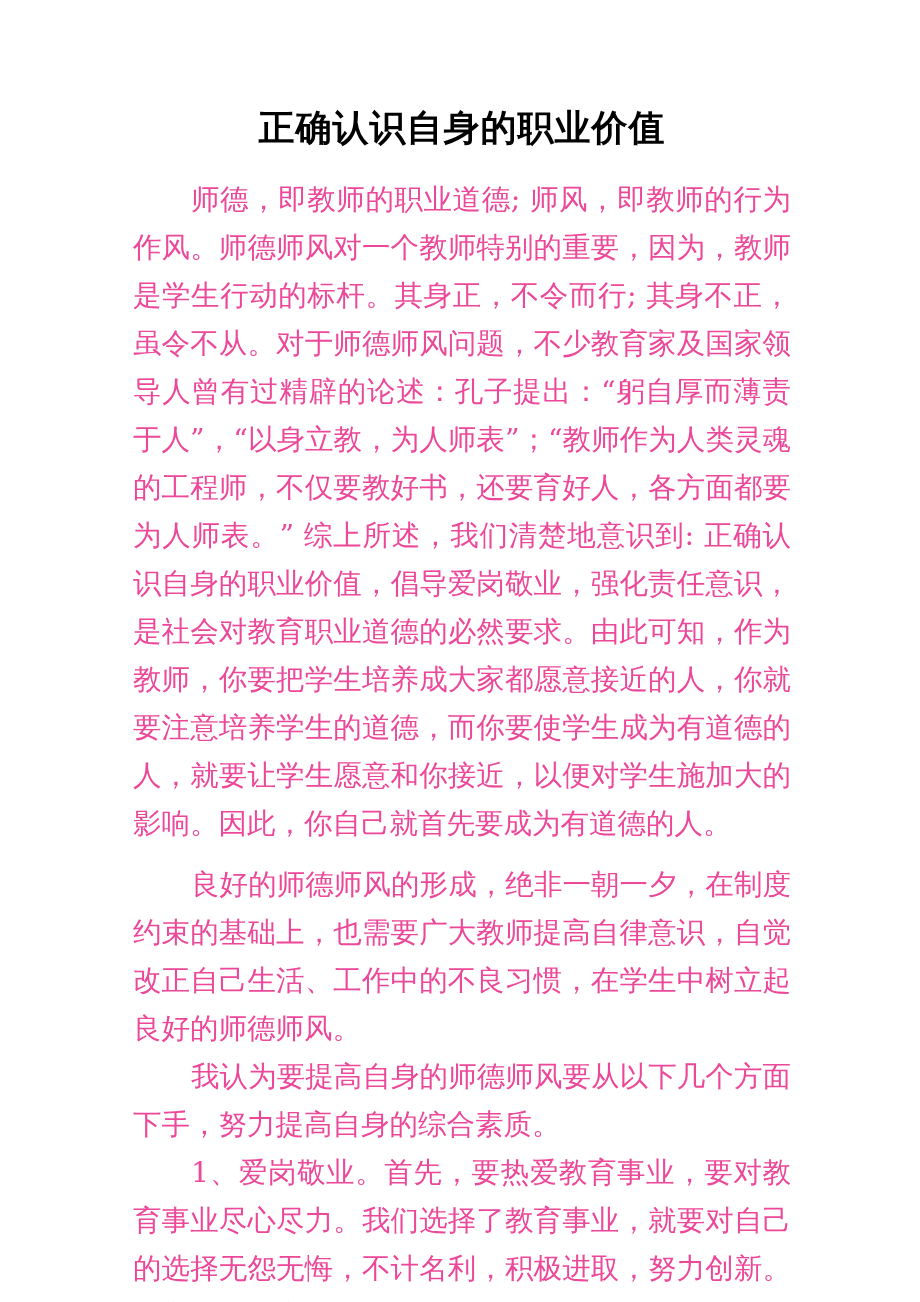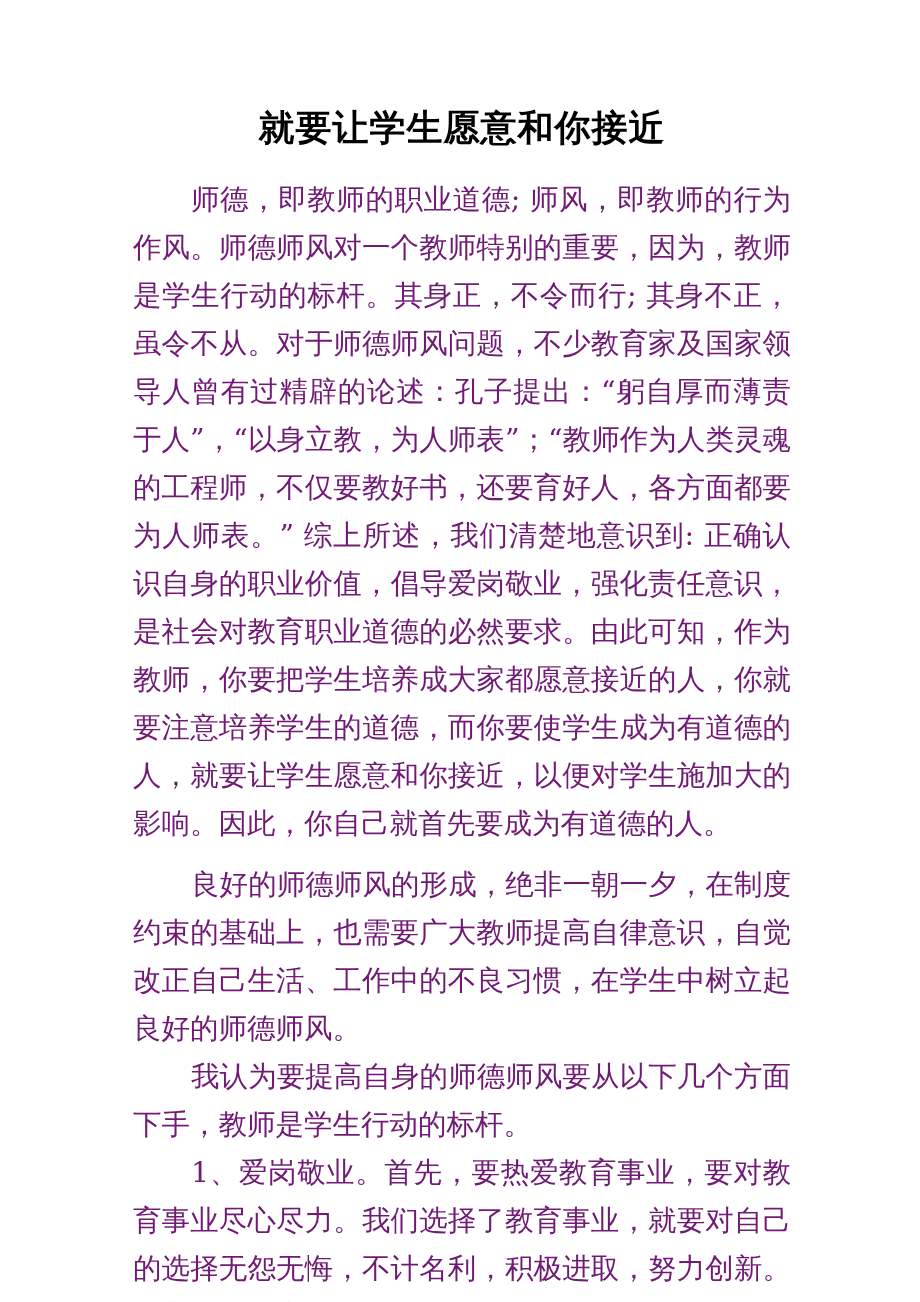"就要让学生愿意和你接近" h1.doc-title { text: 就要让学生愿意和你接近 -> 正确认识自身的职业价值 }
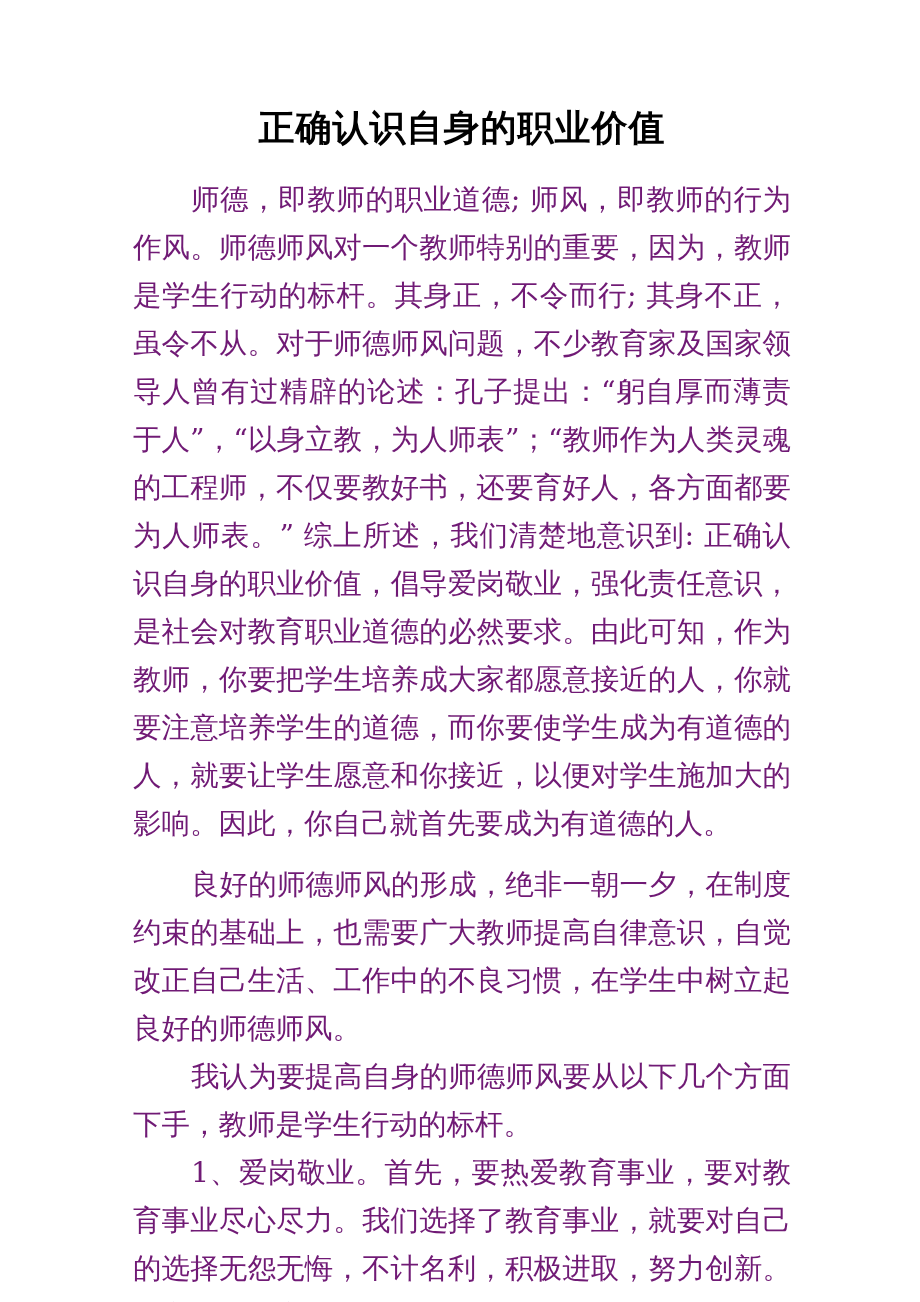"师德，即教师的职业道德;" .body-text { color: #701a75 -> #ec4899 }
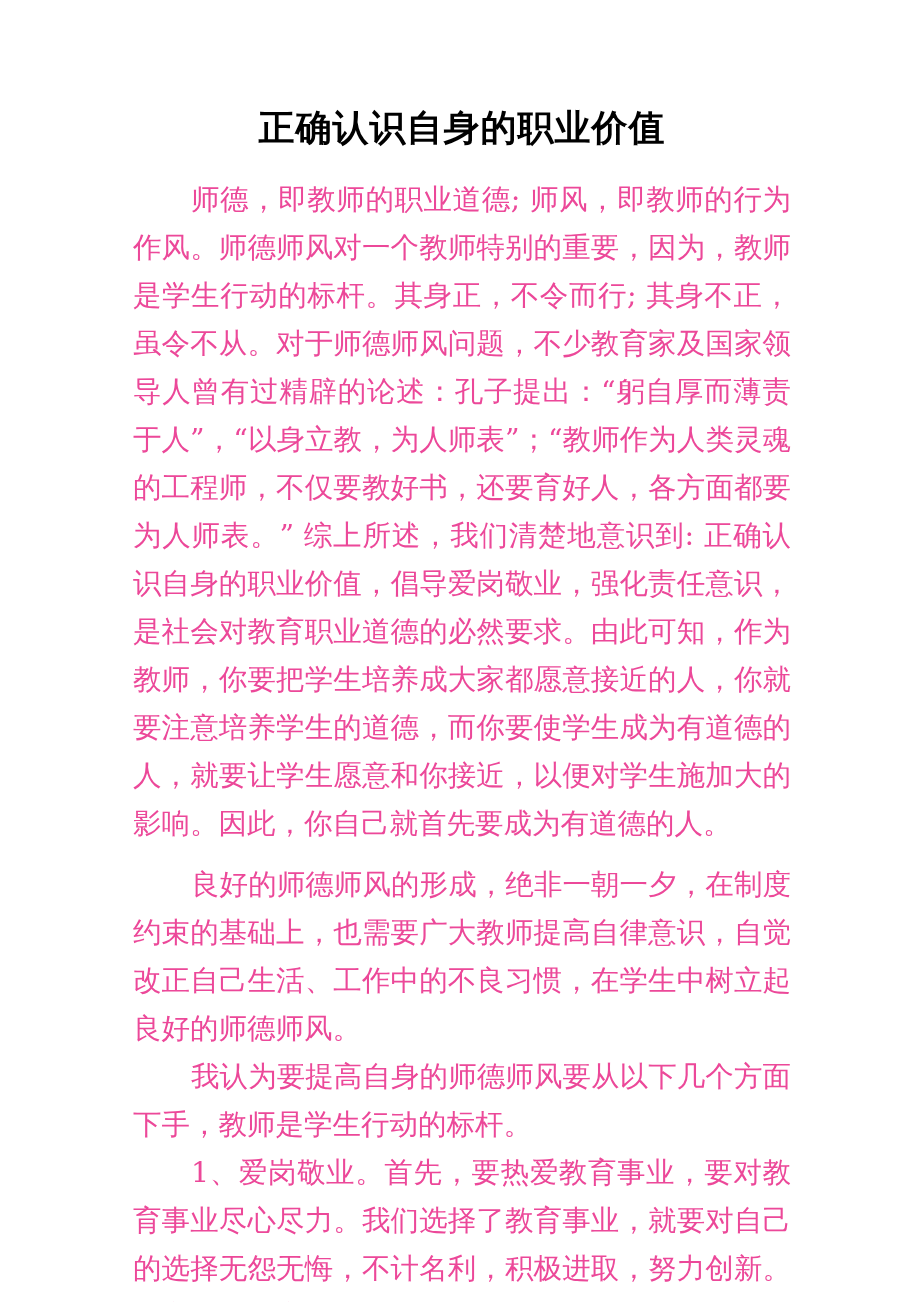"我认为要提高自身的师德师风要从以下几个方面下手，教师是学生行动的标杆。" p.body-text { text: 教师是学生行动的标杆 -> 努力提高自身的综合素质 }
